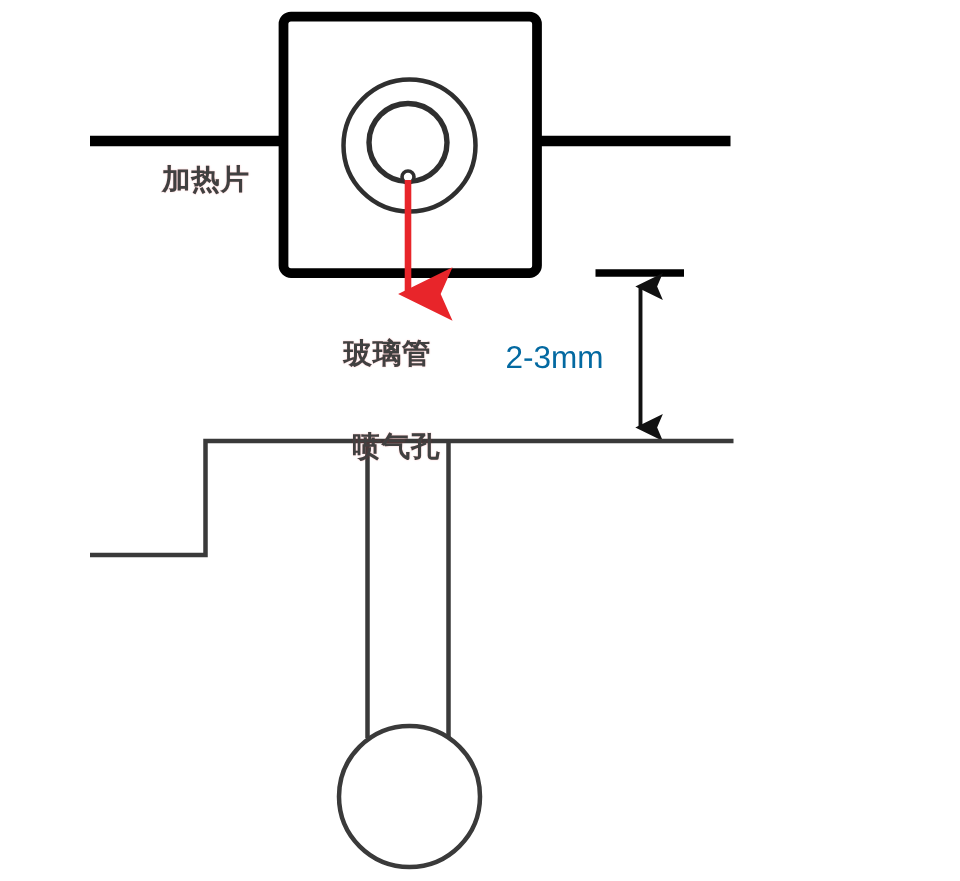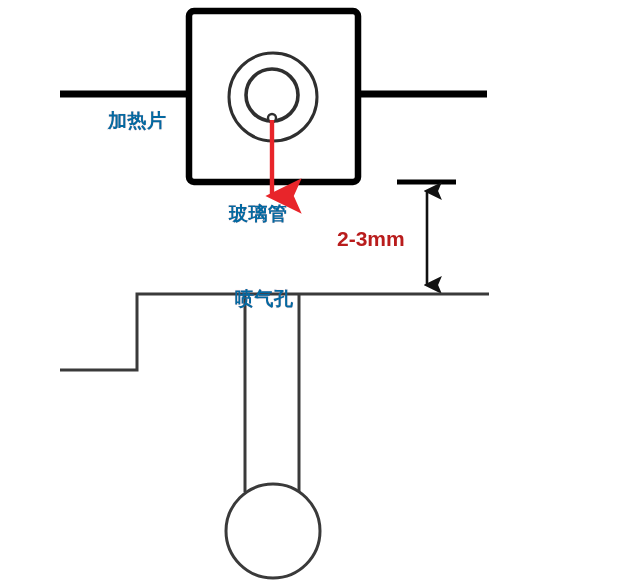"加热片" .label-cn { color: #0369a1 -> #404040 }
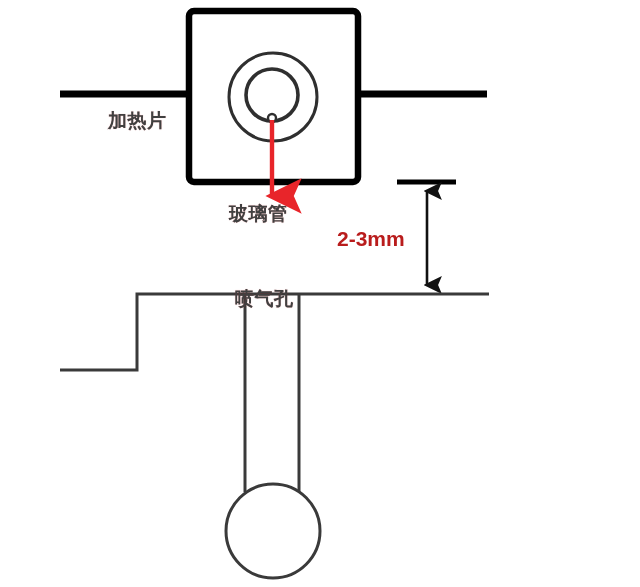"玻璃管" #label-glass { top: 204px -> 227px }
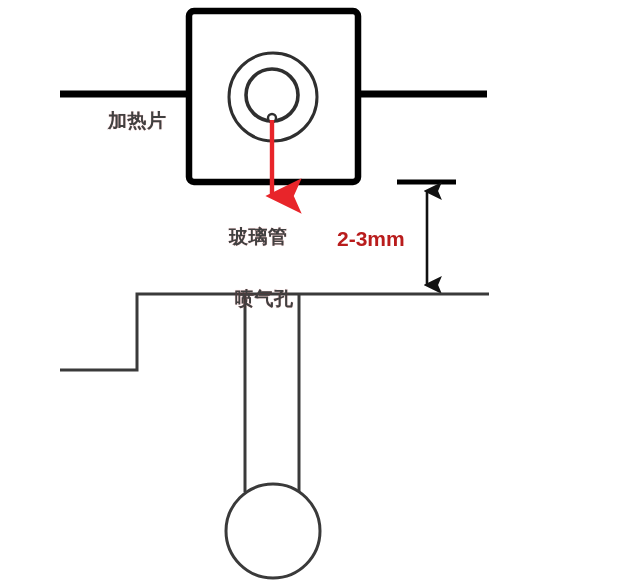"2-3mm" .label-dim { color: #b91c1c -> #0369a1; font-weight: 700 -> 400 }
